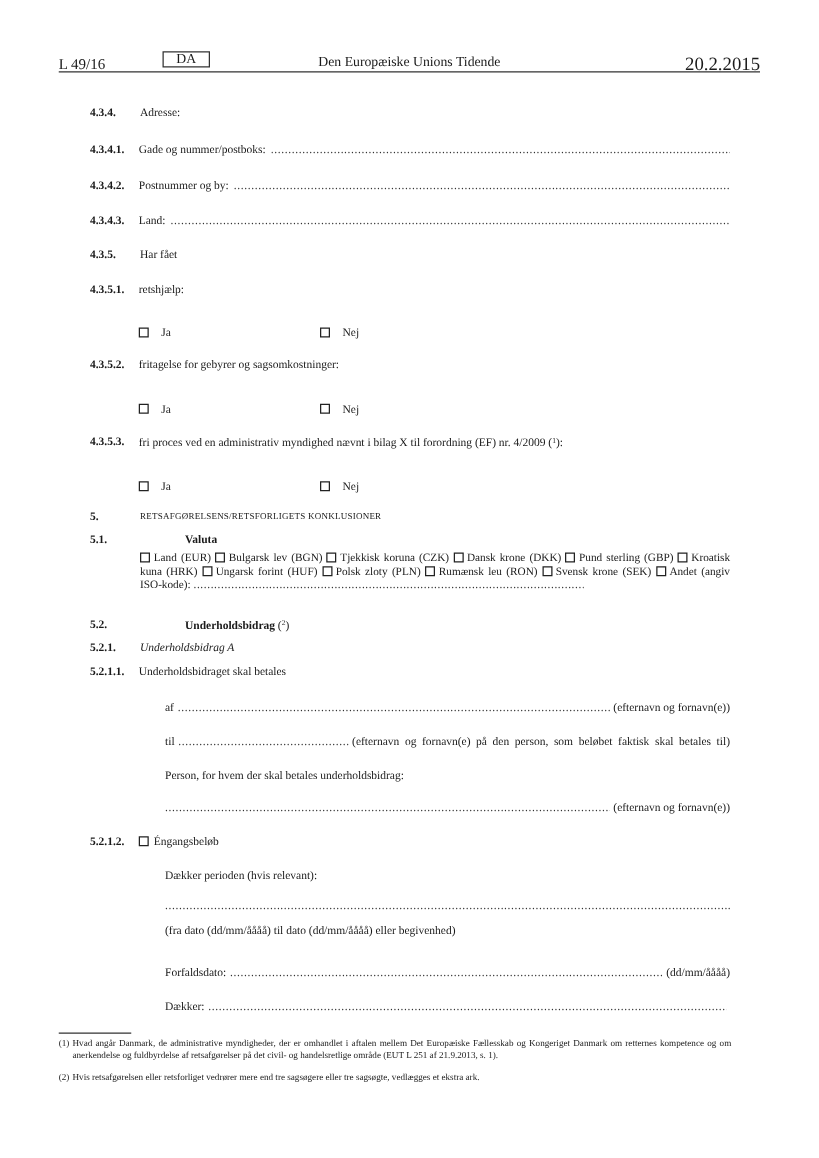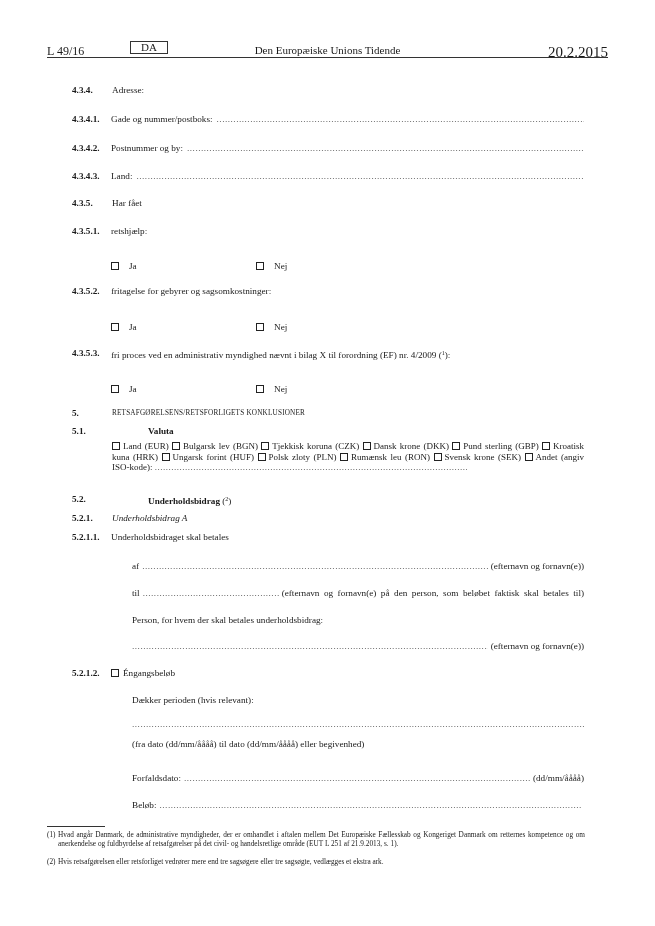"Beløb:" span { text: Beløb -> Dækker }
